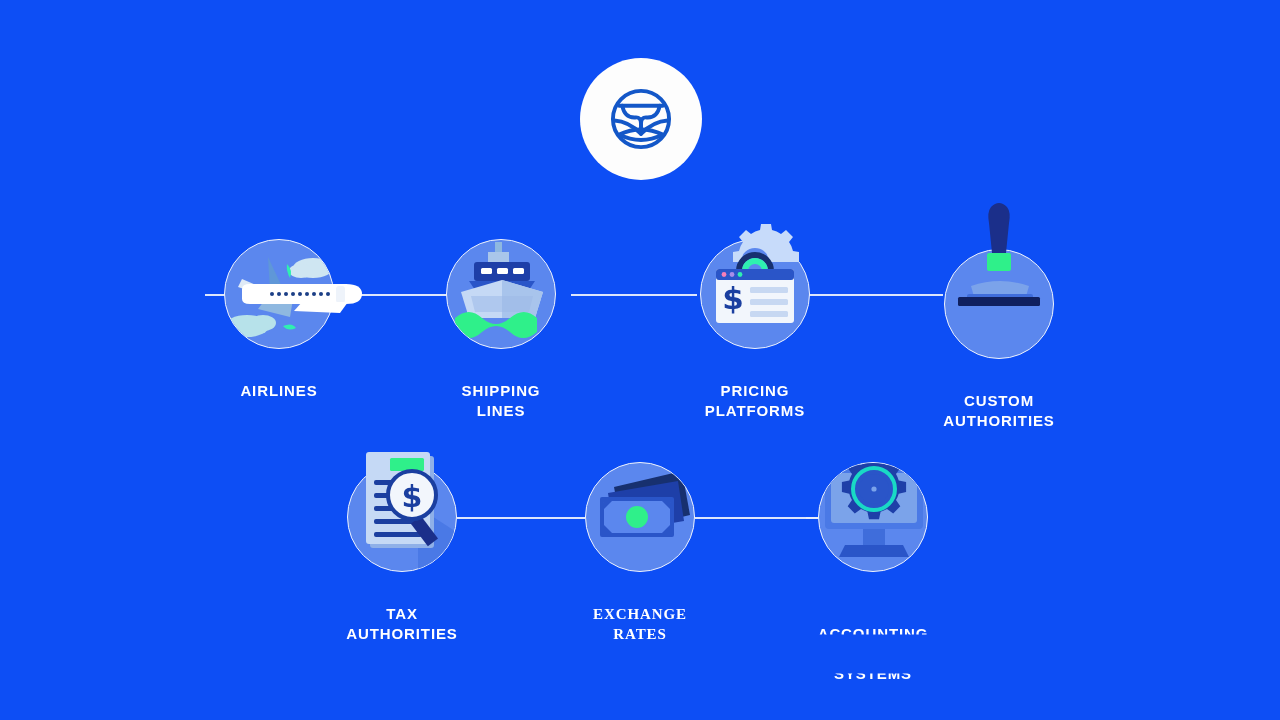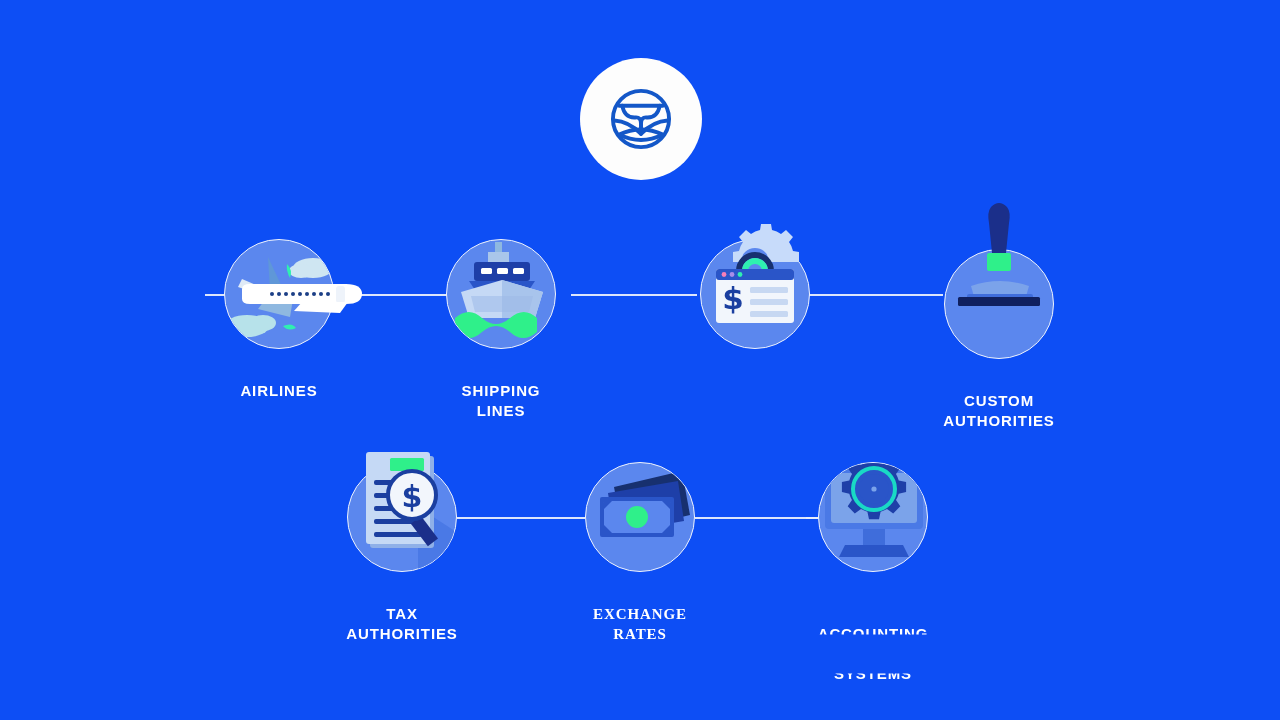"PRICING" div.label { html: none -> <div>PRICING PLATFORMS</div> }
